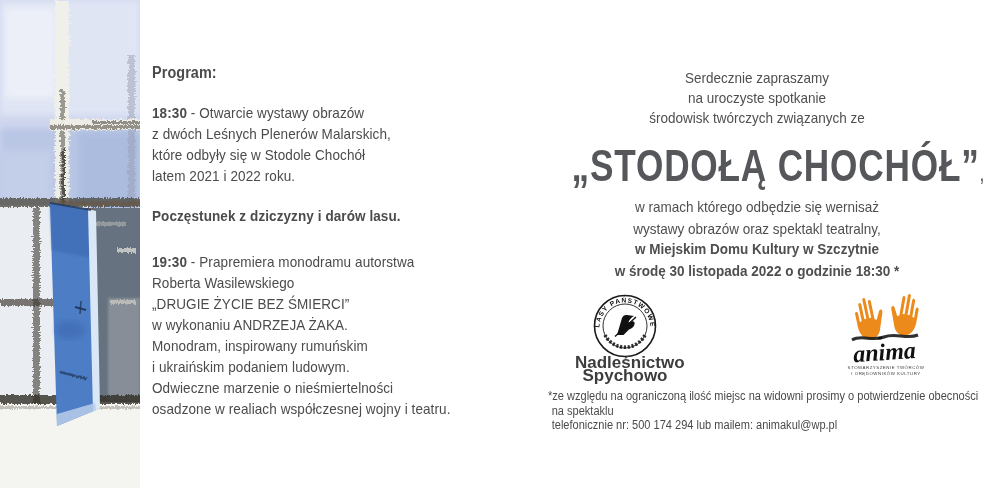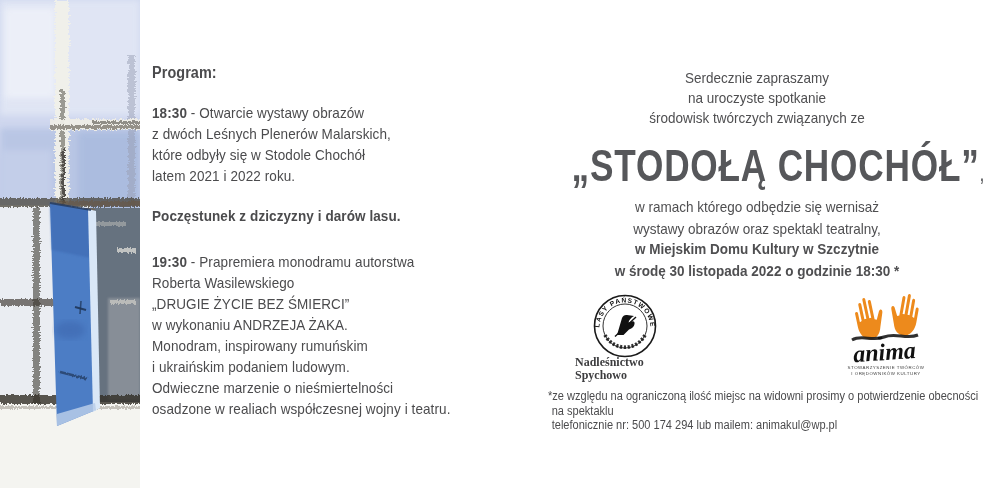"Nadleśnictwo" .forest-name { font-family: Liberation Serif, serif -> none; font-size: 12px -> 17px; text-align: left -> center }
